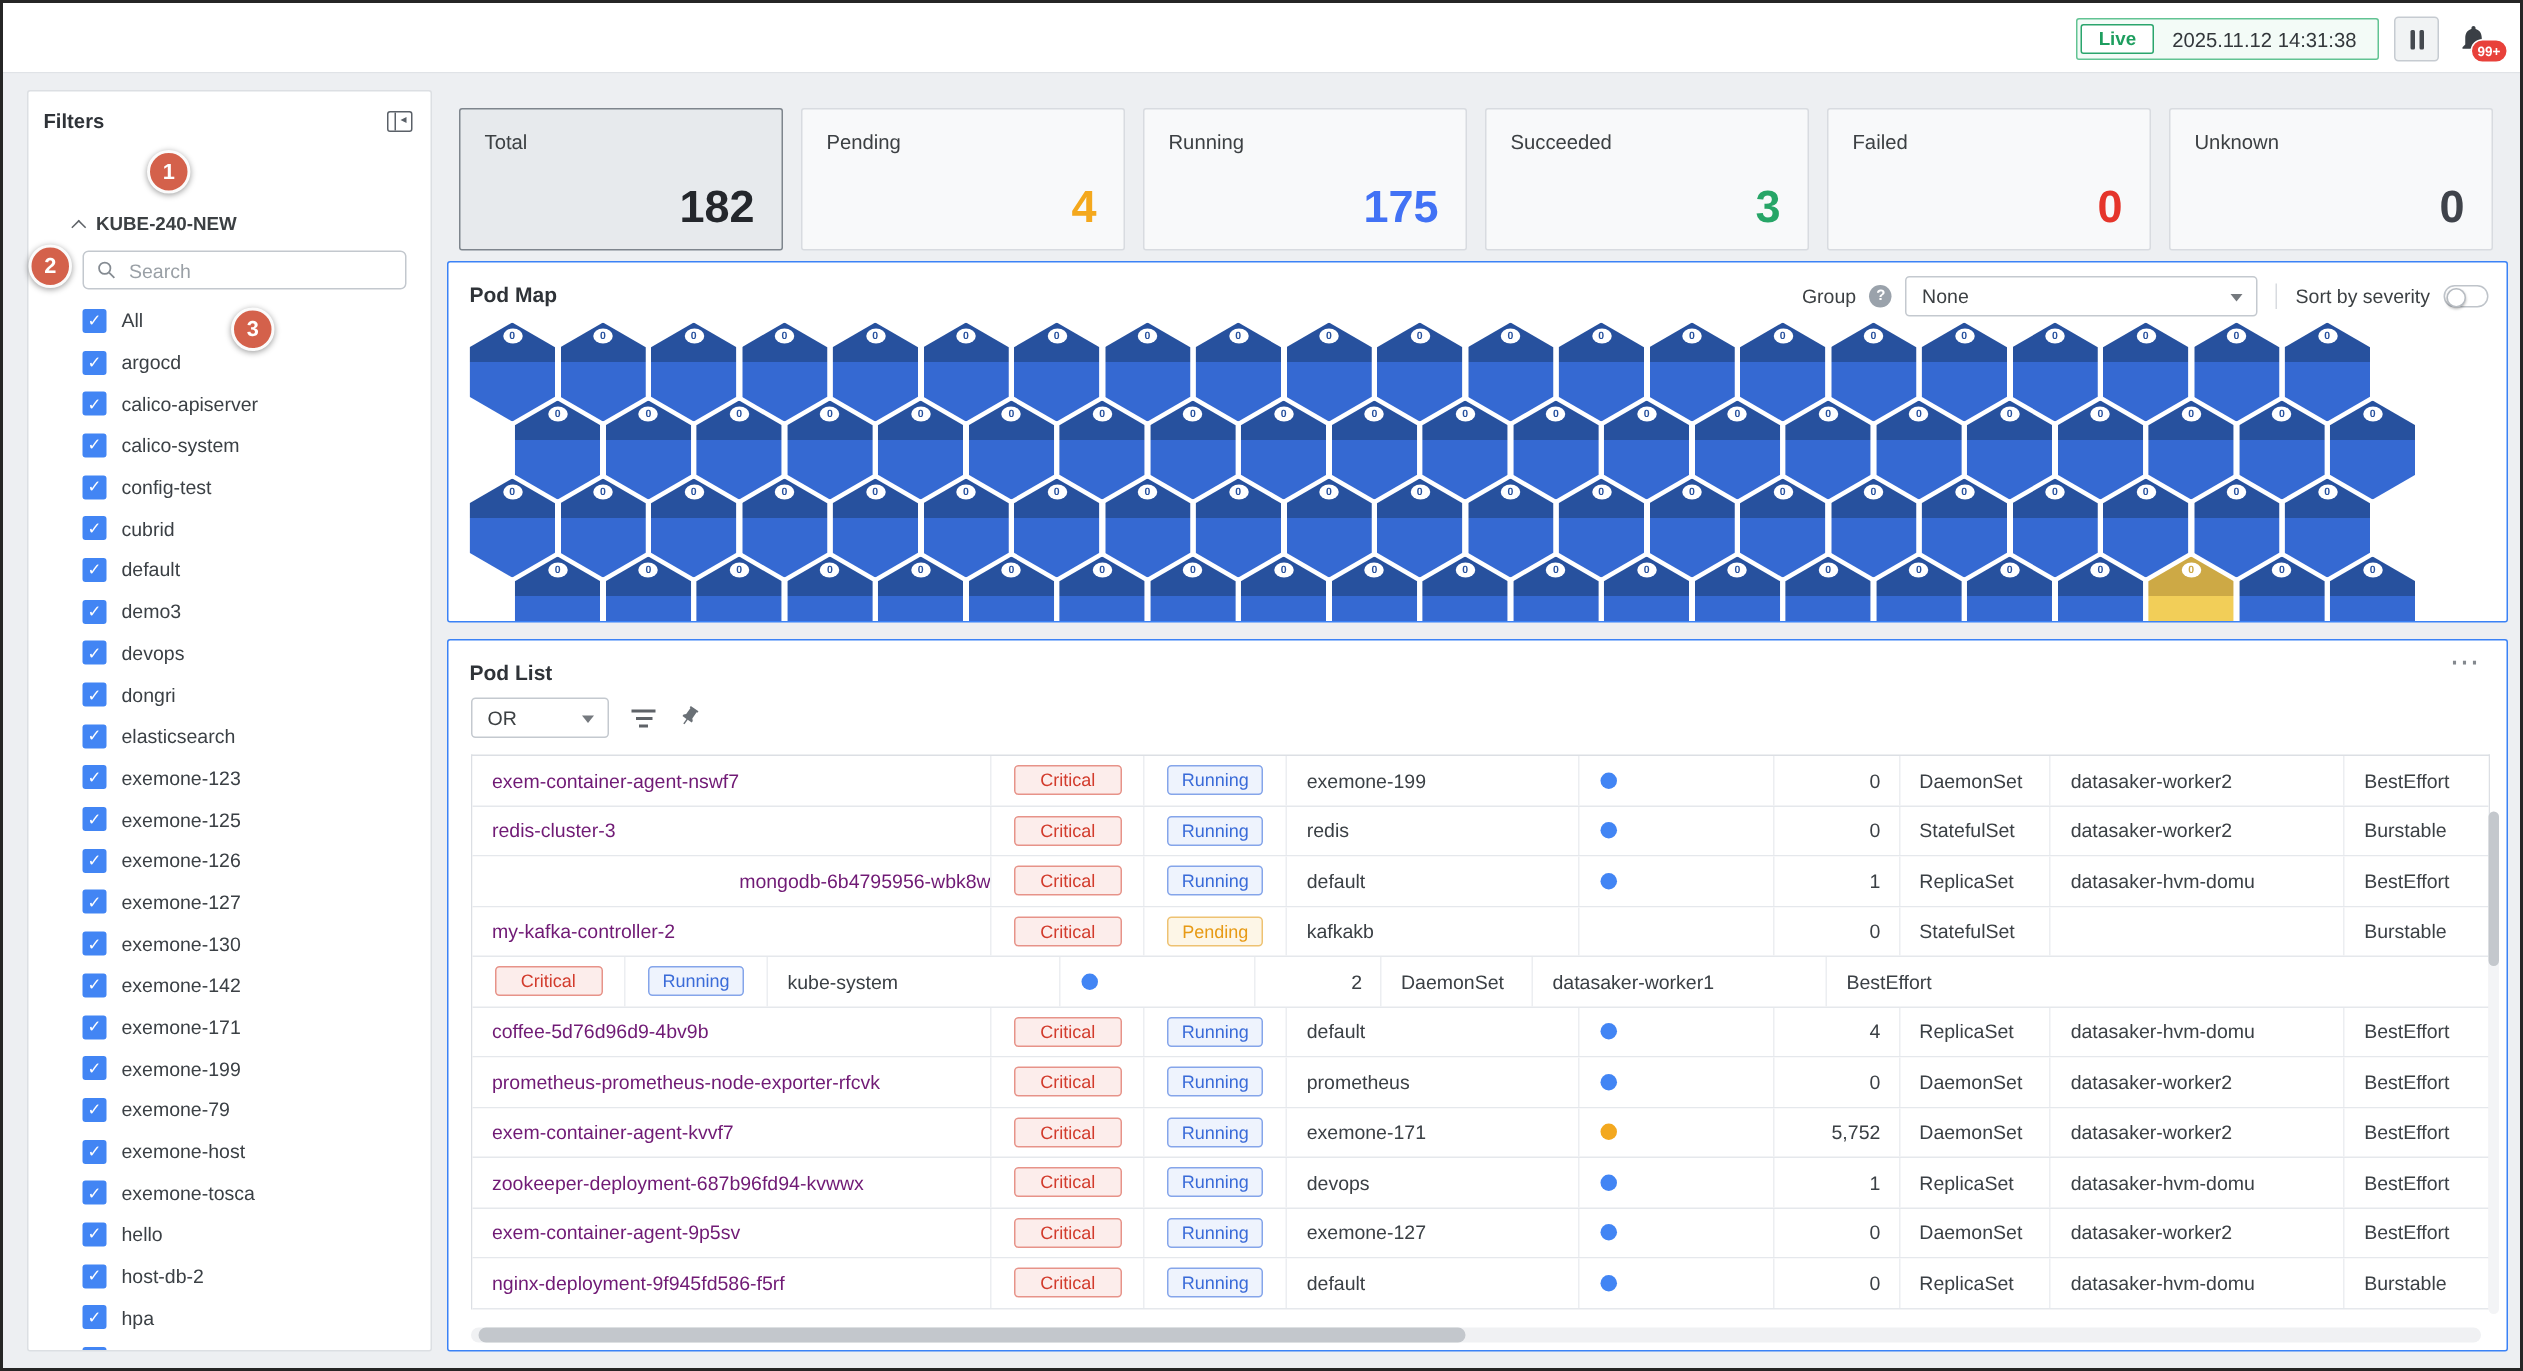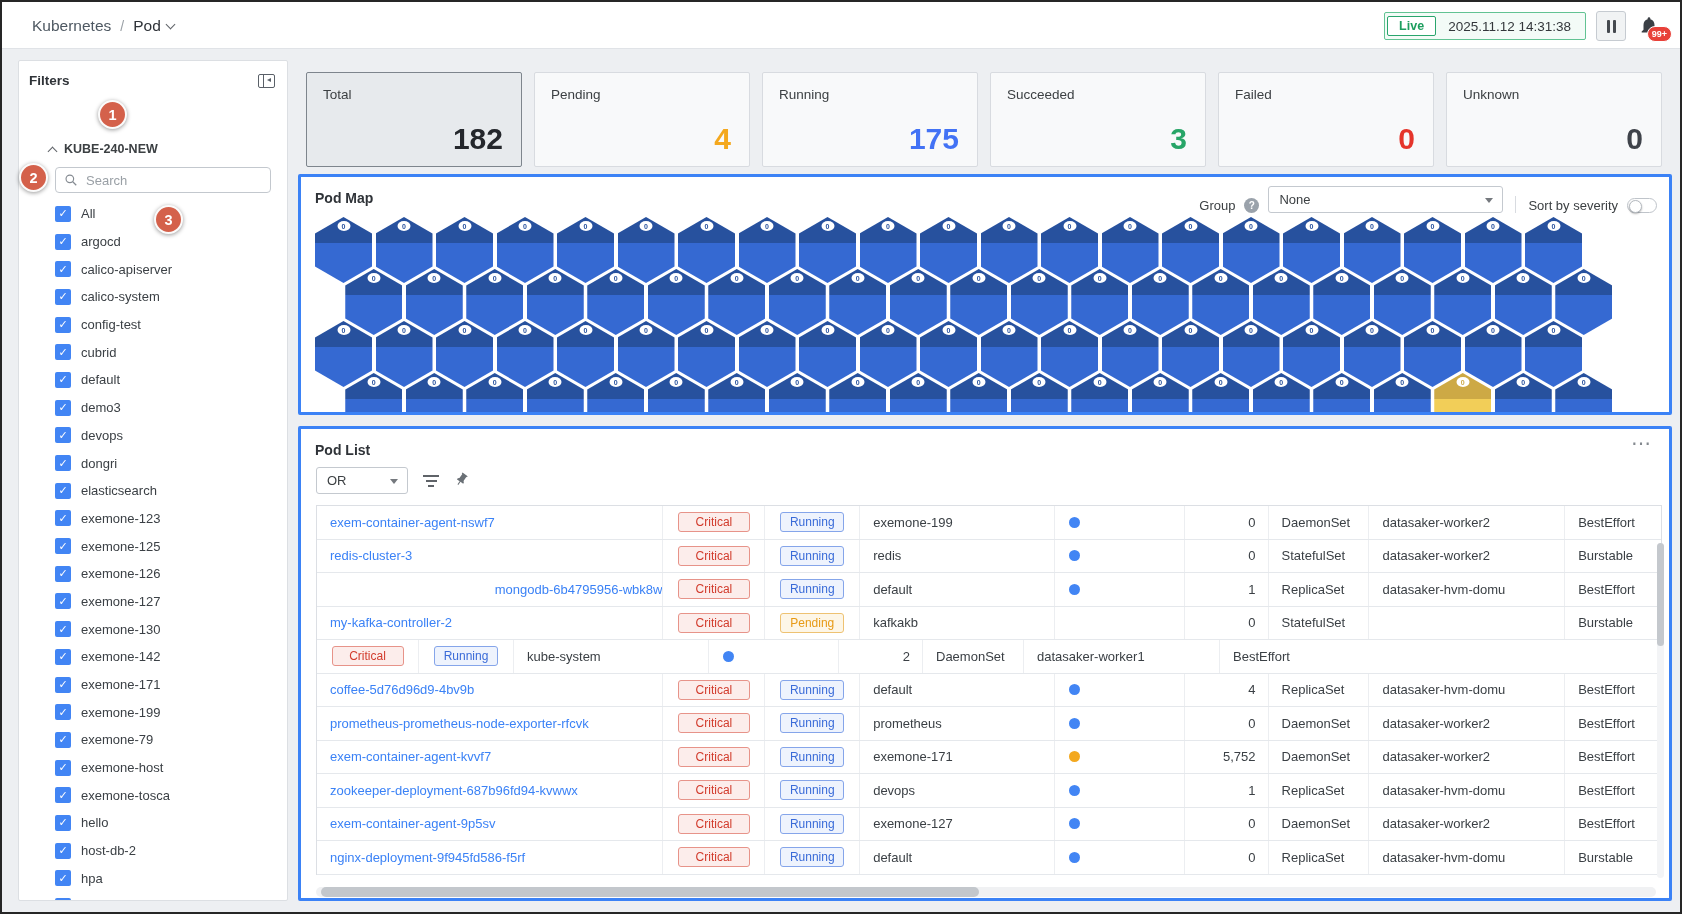"Kubernetes" div.crumb { html: <div> <span>Kubernetes</span> <span>/</span> <span> <span>Pod</span> <span></span> </span> </div> -> none }
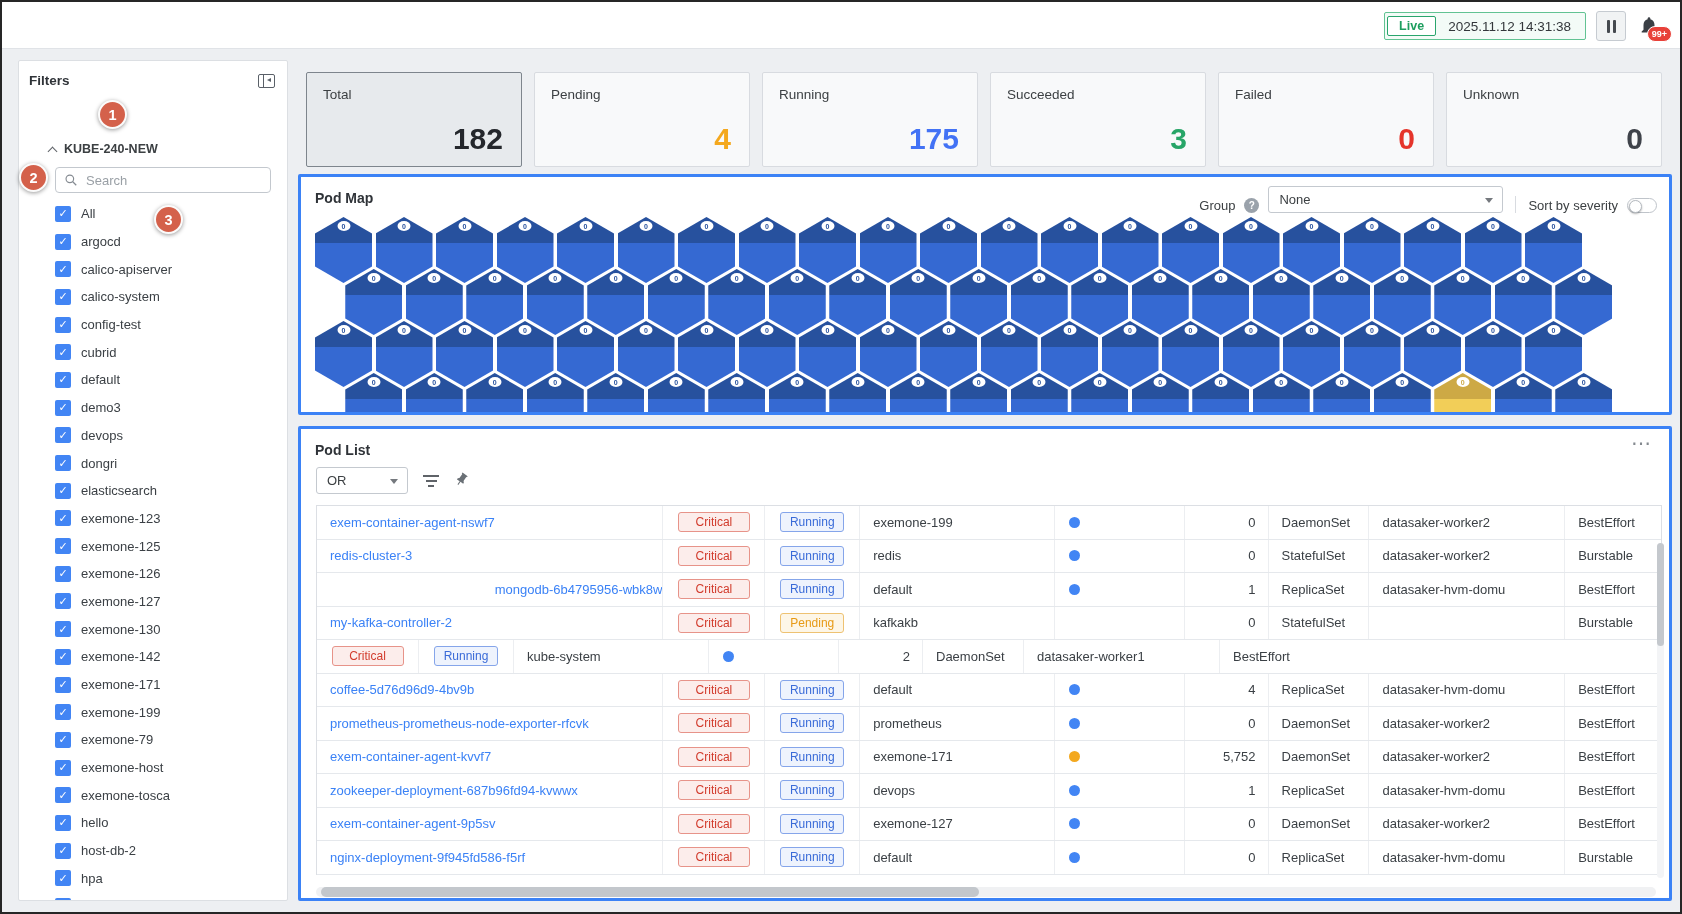"Pod Map" .panel { border: 3px solid #3b82f6 -> 1px solid #3b82f6 }
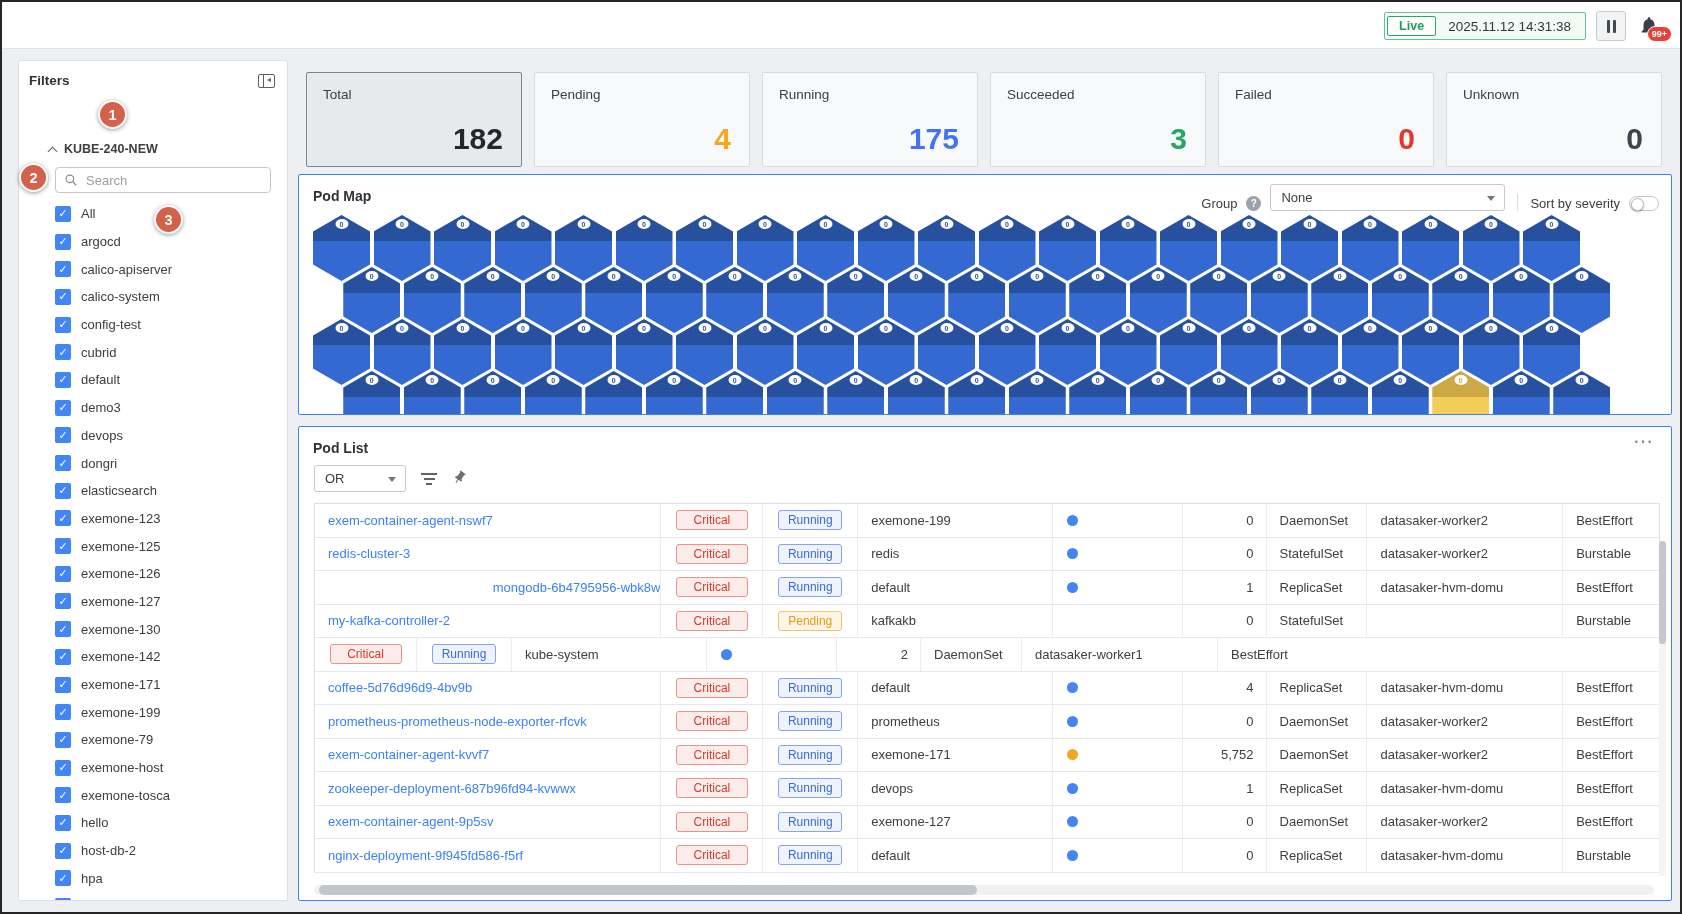"Group" .mapctl { align-items: flex-end -> center }
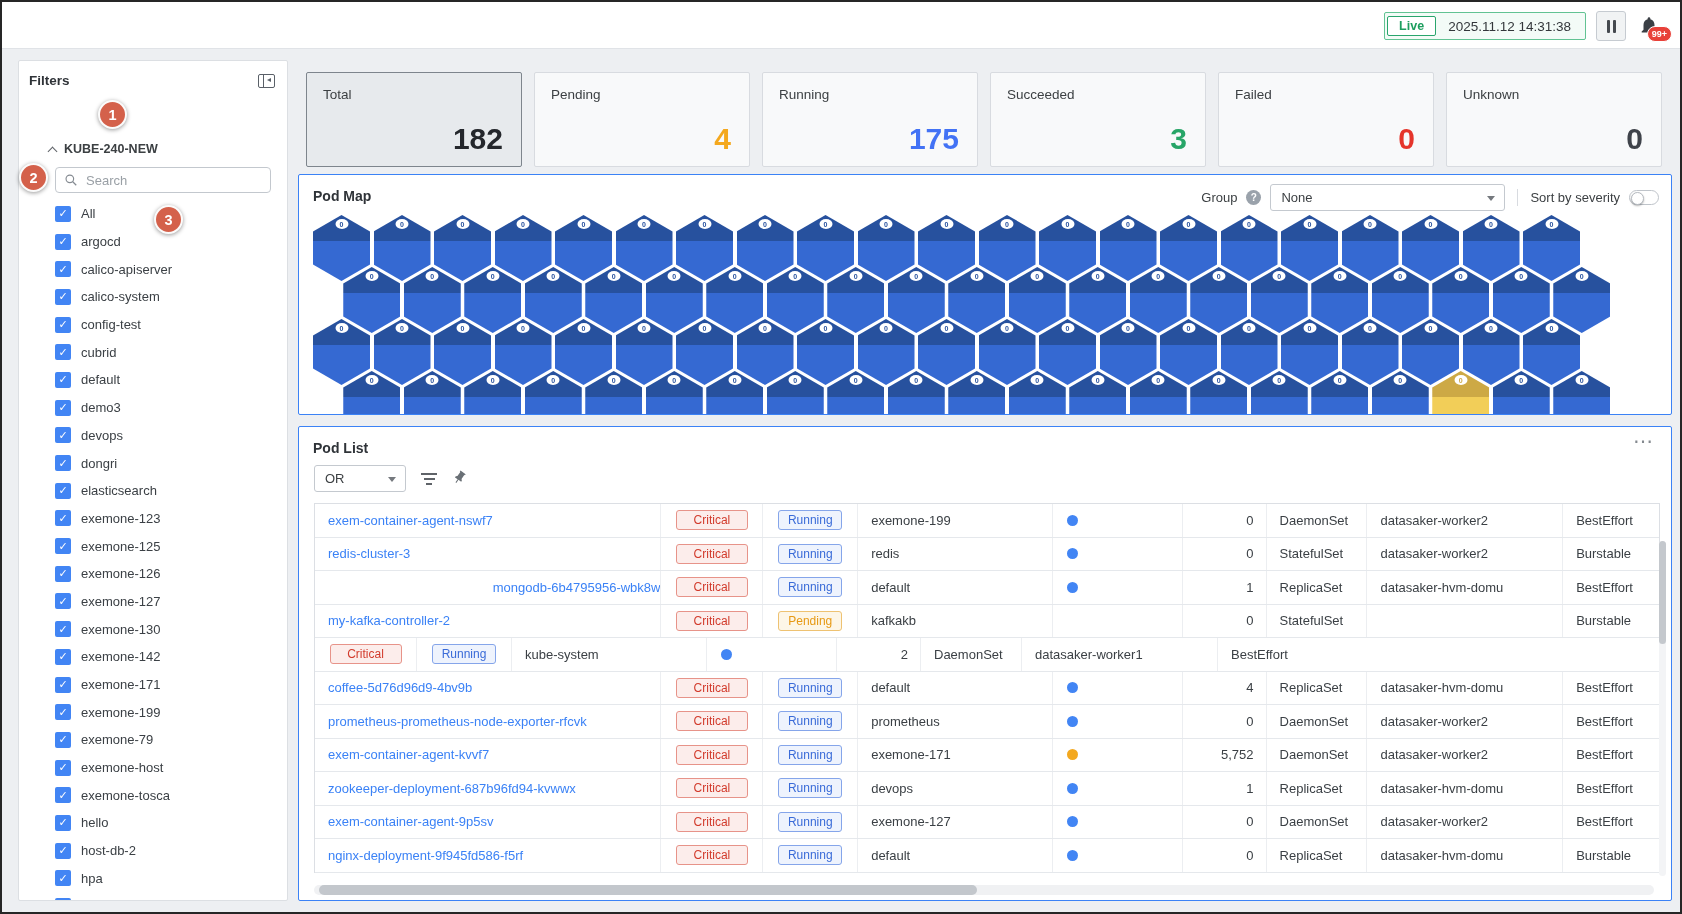"exem-container-agent-nswf7" .podlink { color: #3b82f6 -> #701a75 }
